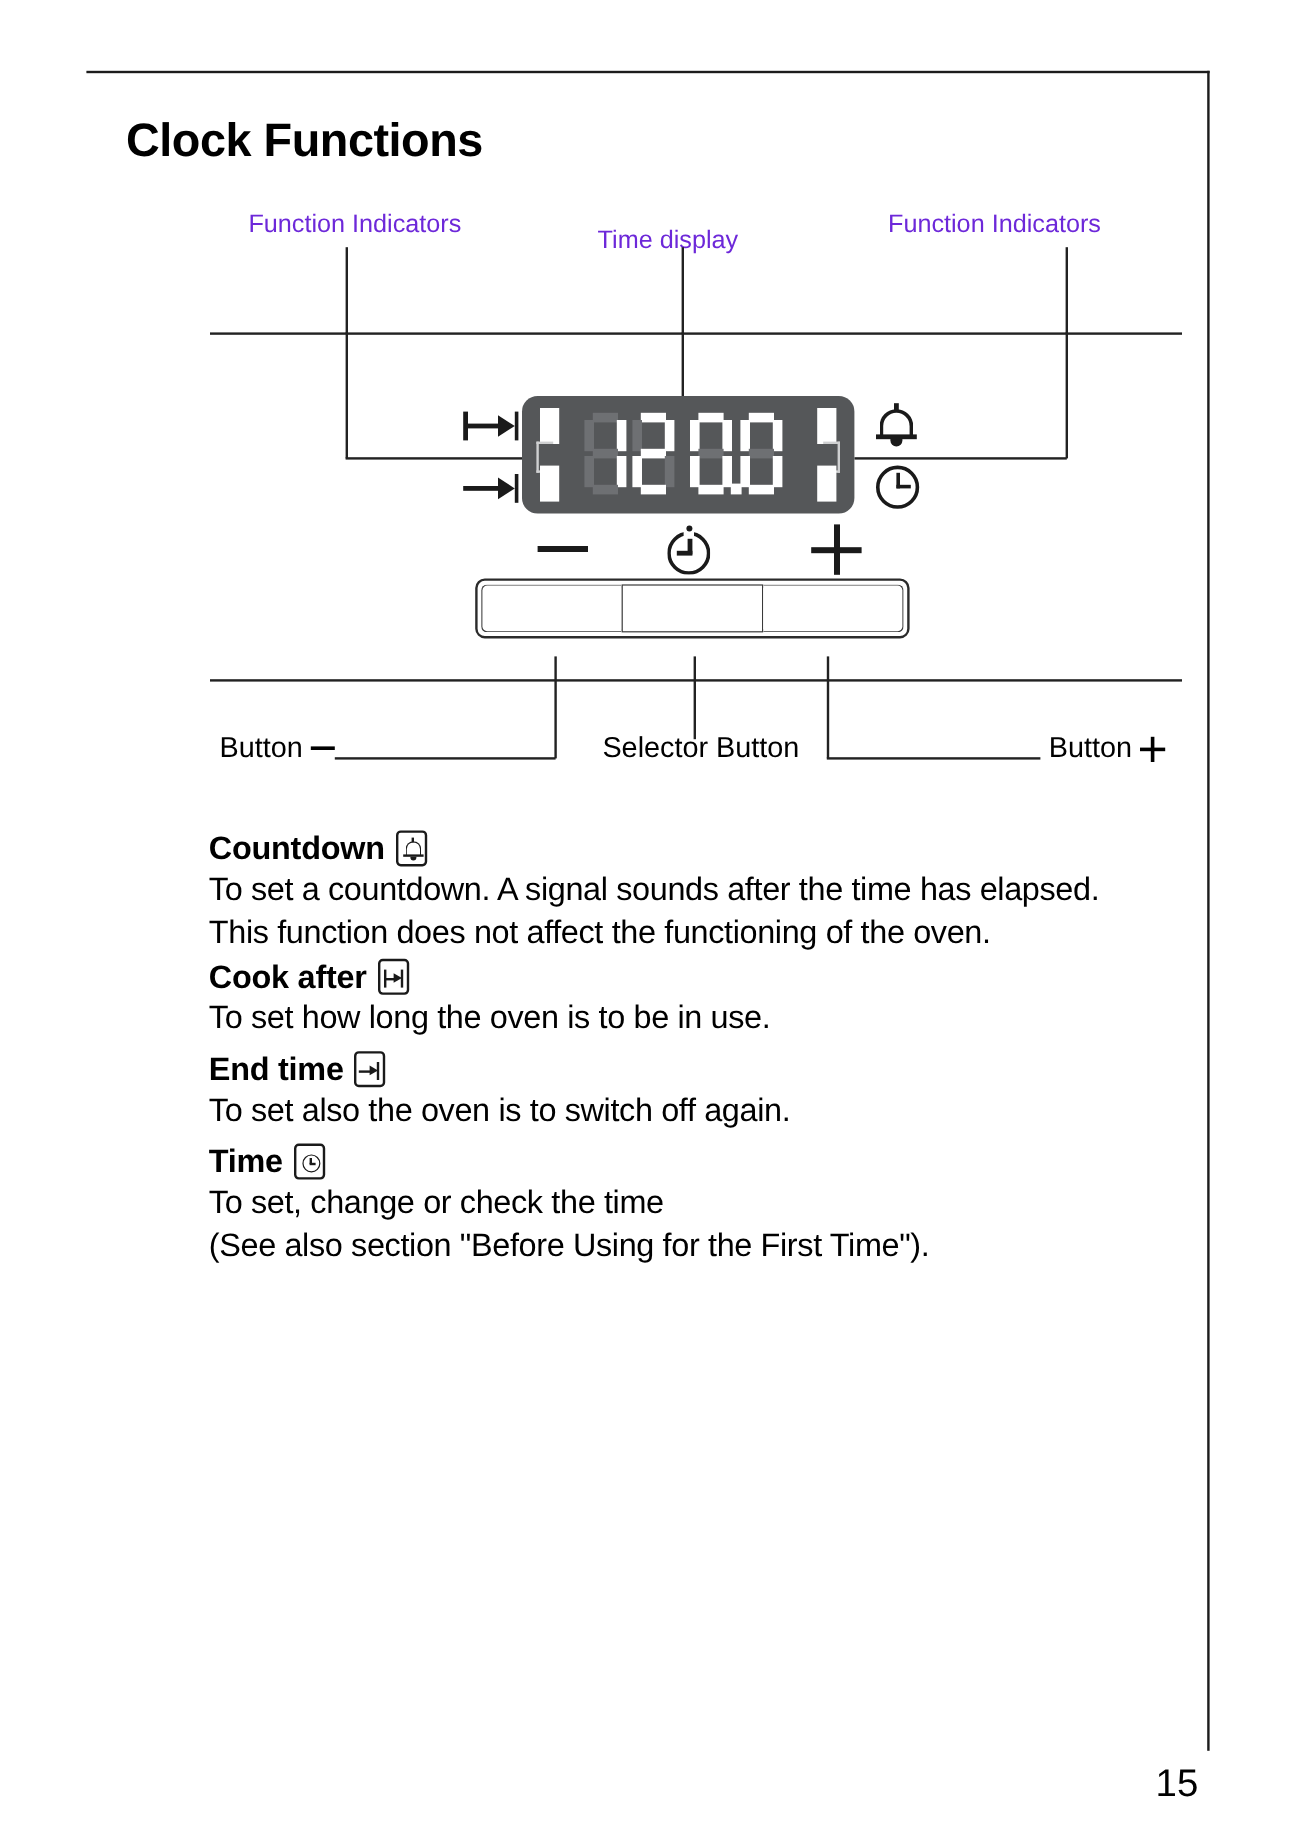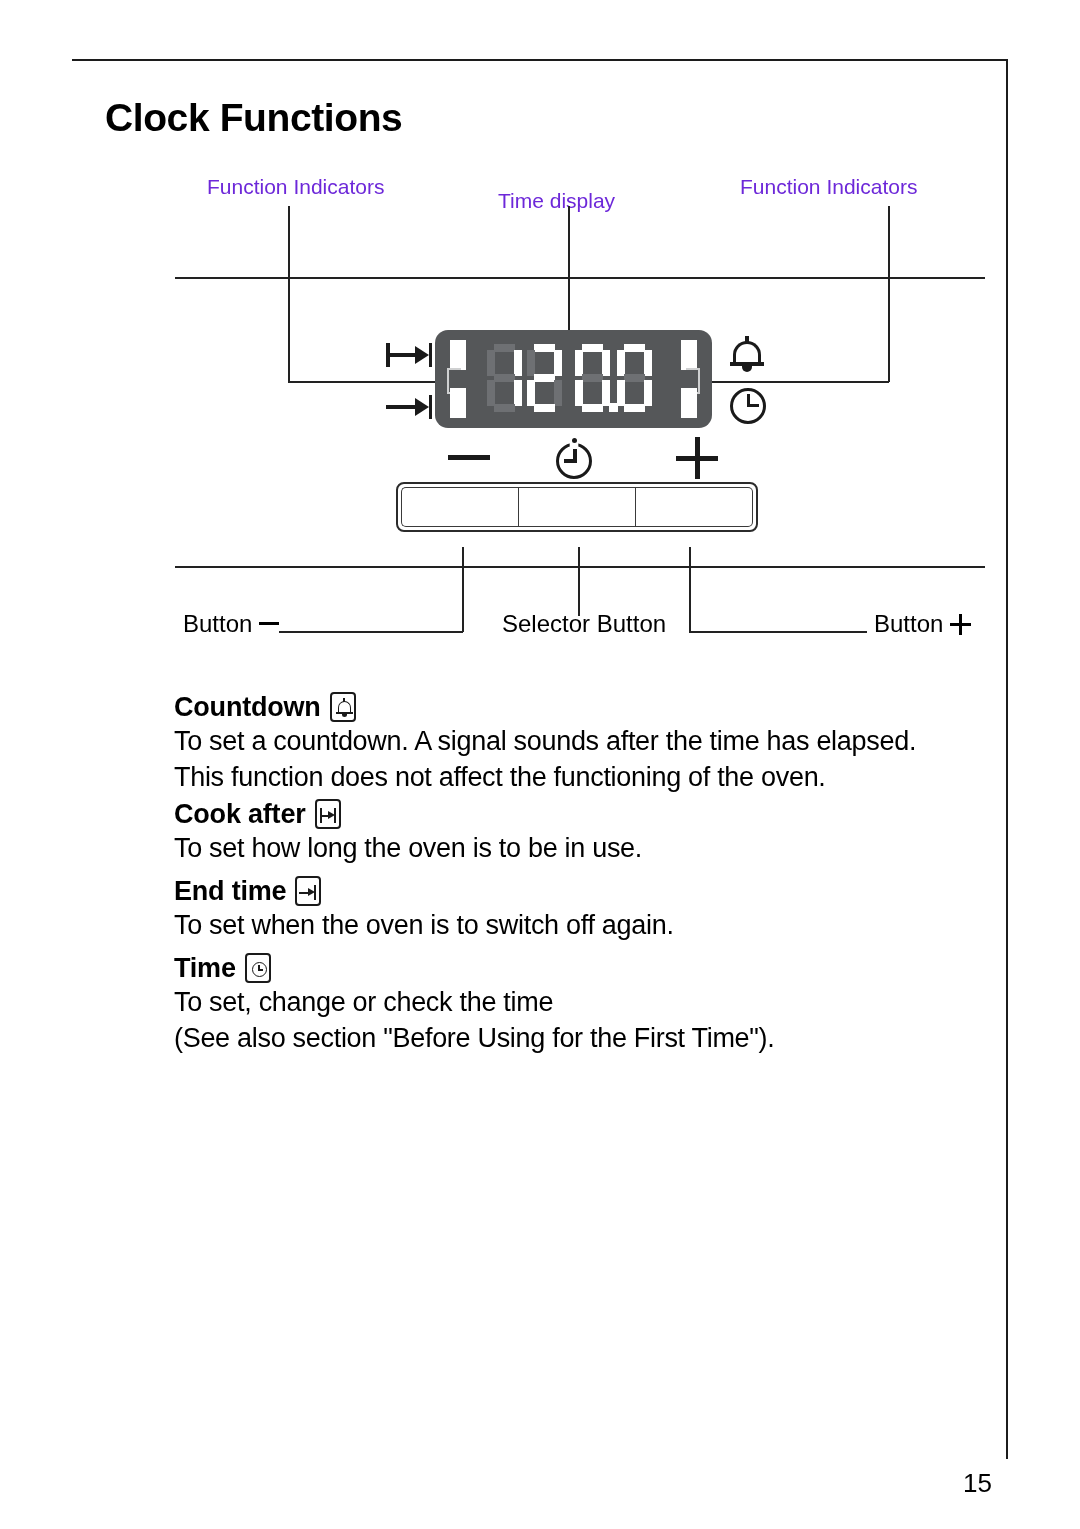"To set when the oven" div.sec-body { text: when -> also }
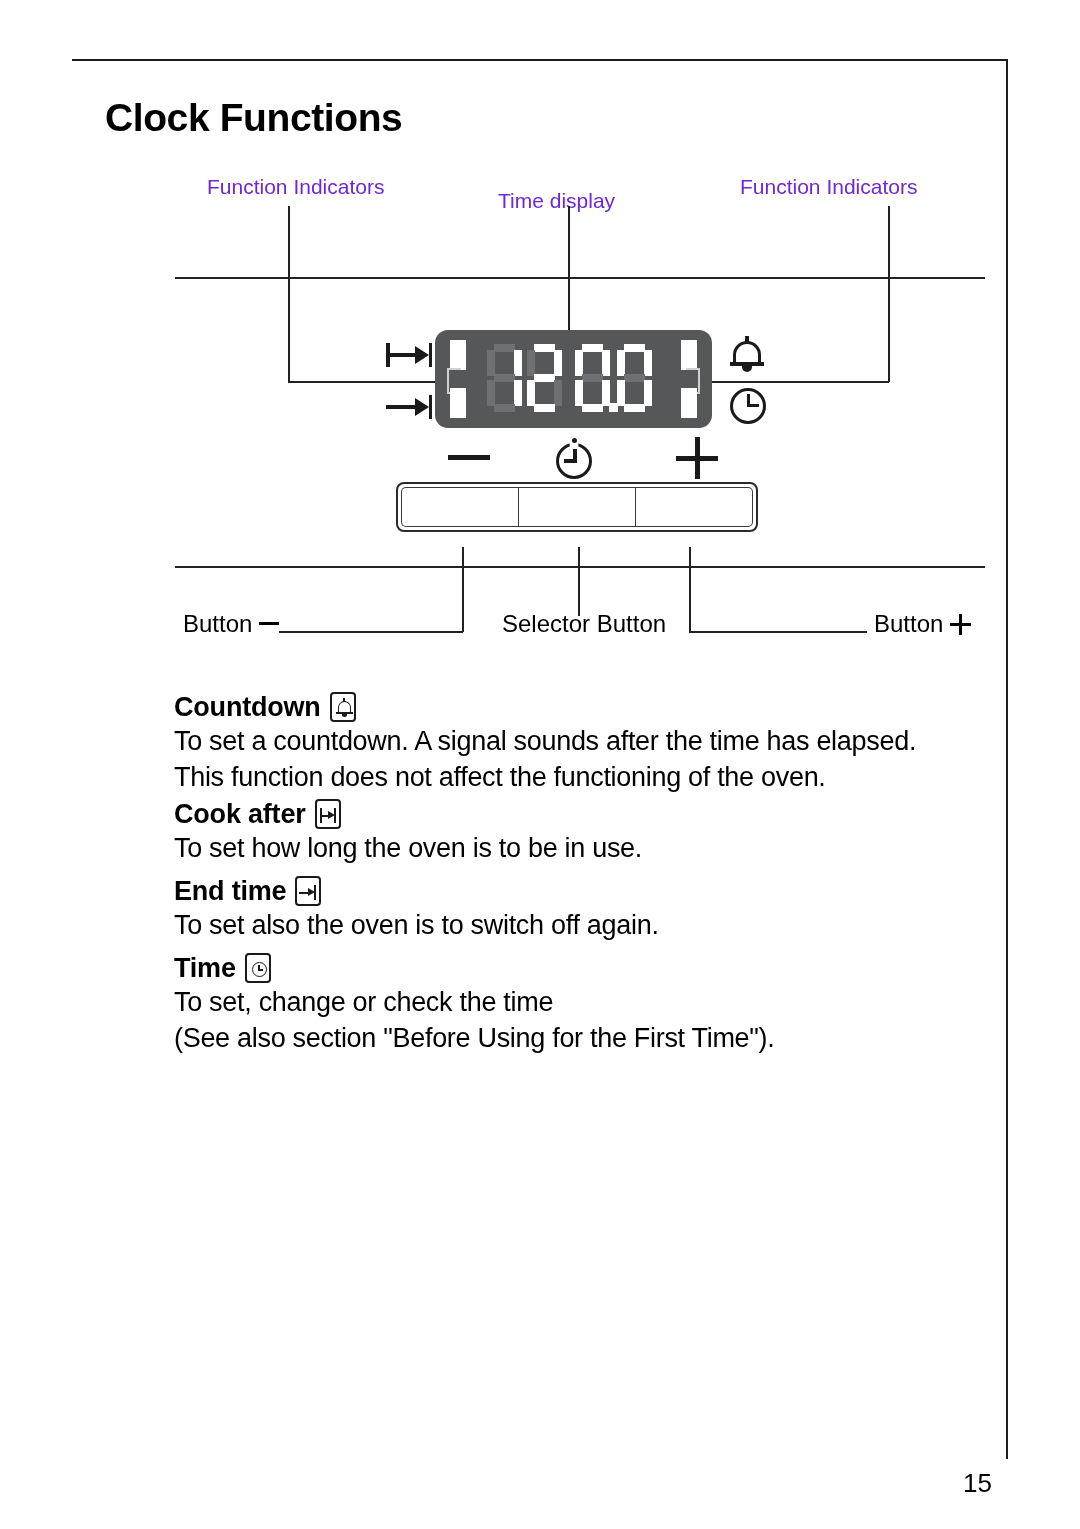"15" #page-number { font-size: 26px -> 32px }
